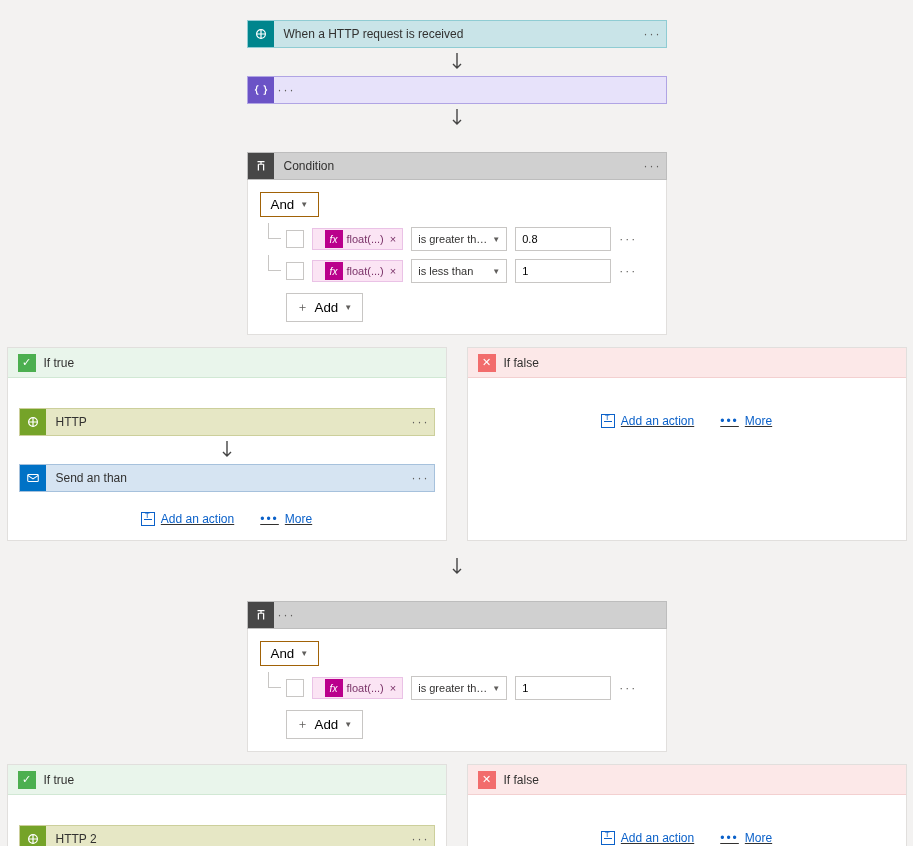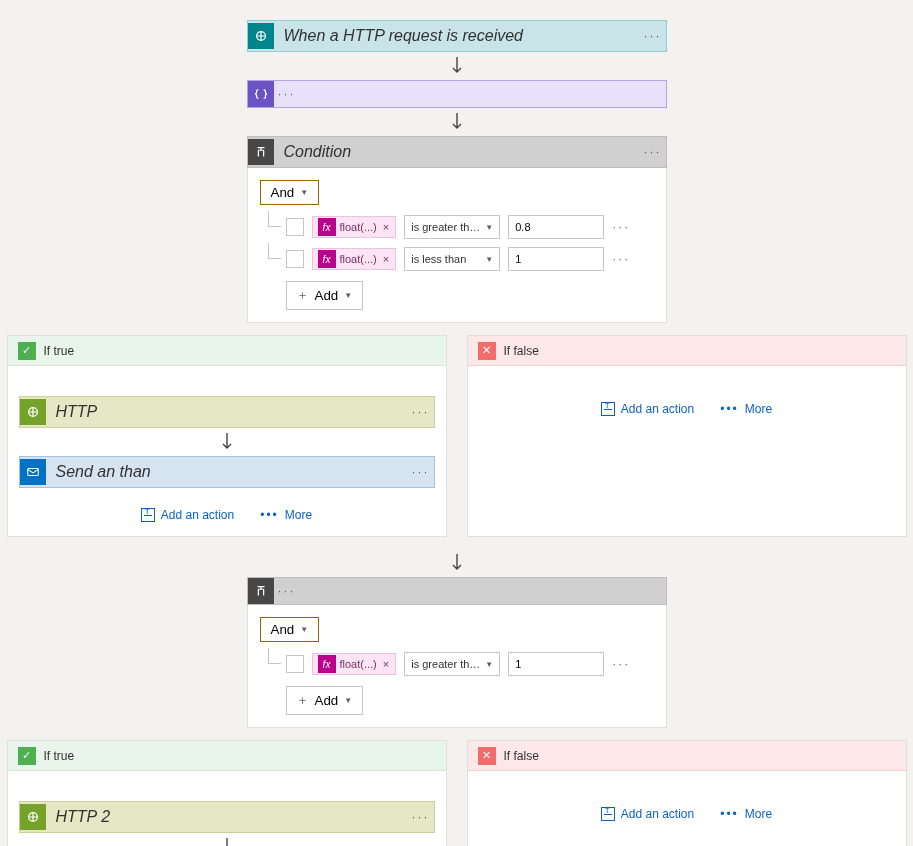"When a HTTP request is" .step-title { font-size: 16px -> 12px; font-style: italic -> none }
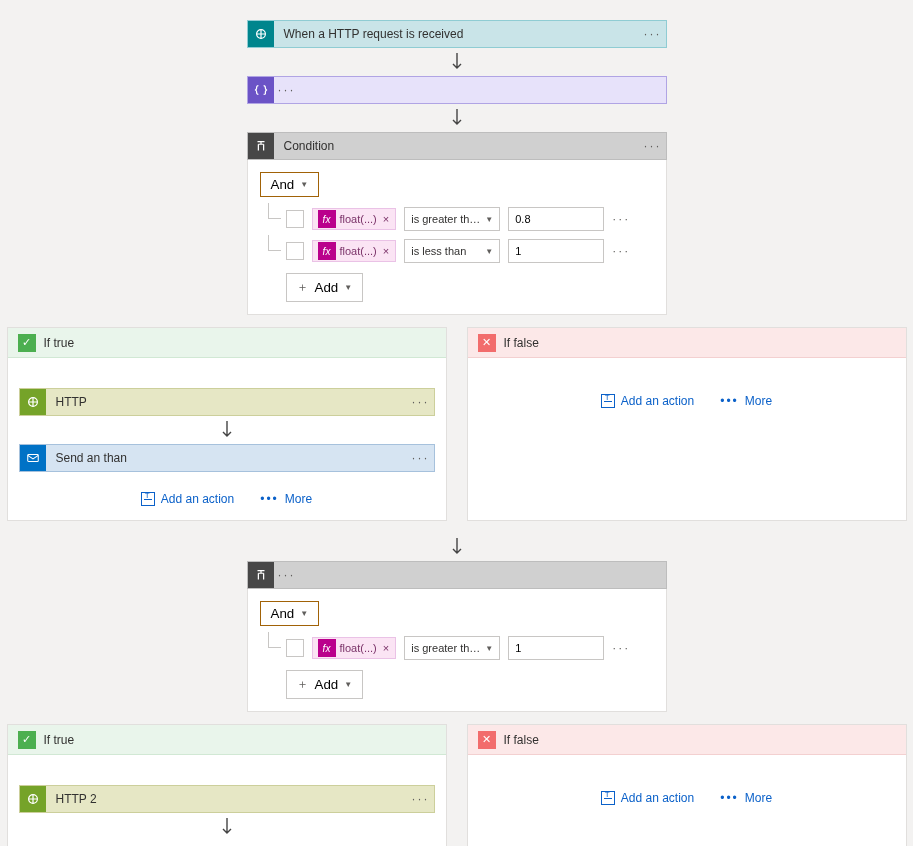"Condition" .step-condition { margin-top: none -> 20px }
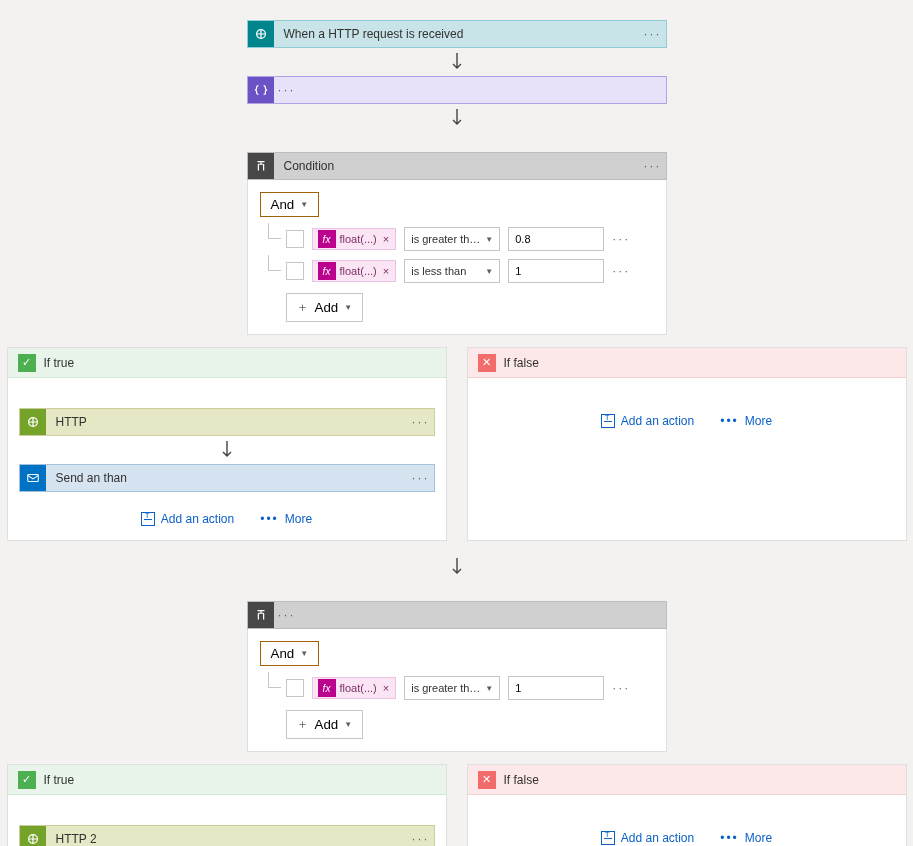"fx" .fx-token { padding: 0 4px 0 5px -> 0 4px 0 12px }
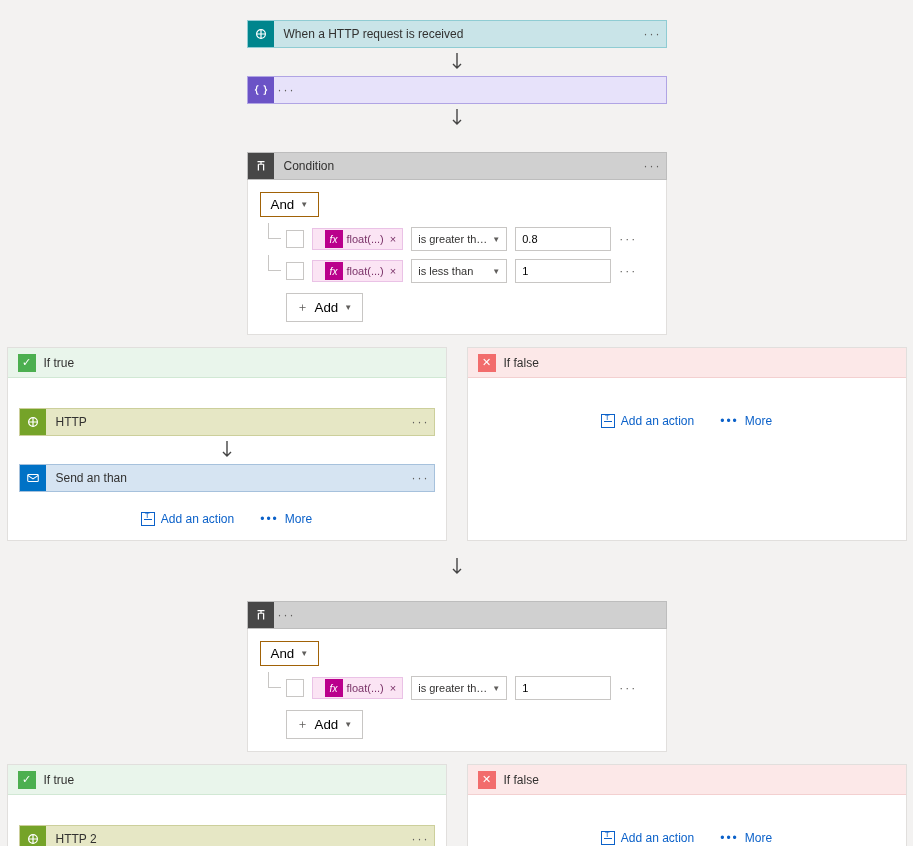"Add an action" .action-row { text-decoration: none -> underline }
